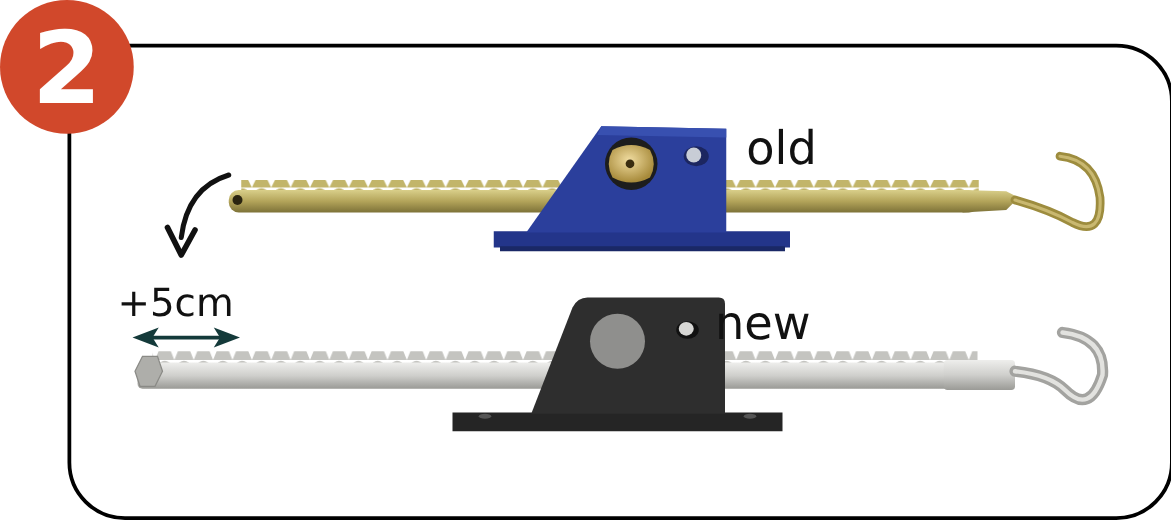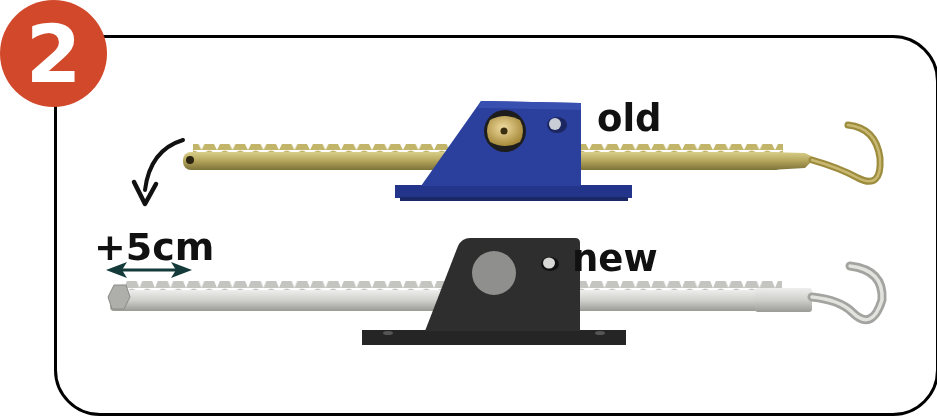"old" .label { font-weight: bold -> normal }
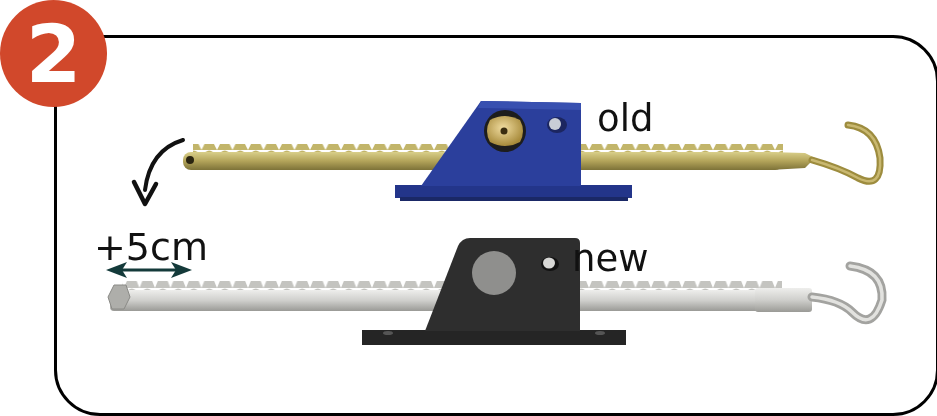"+5cm" .lbl-ext { font-size: 38px -> 31px }
